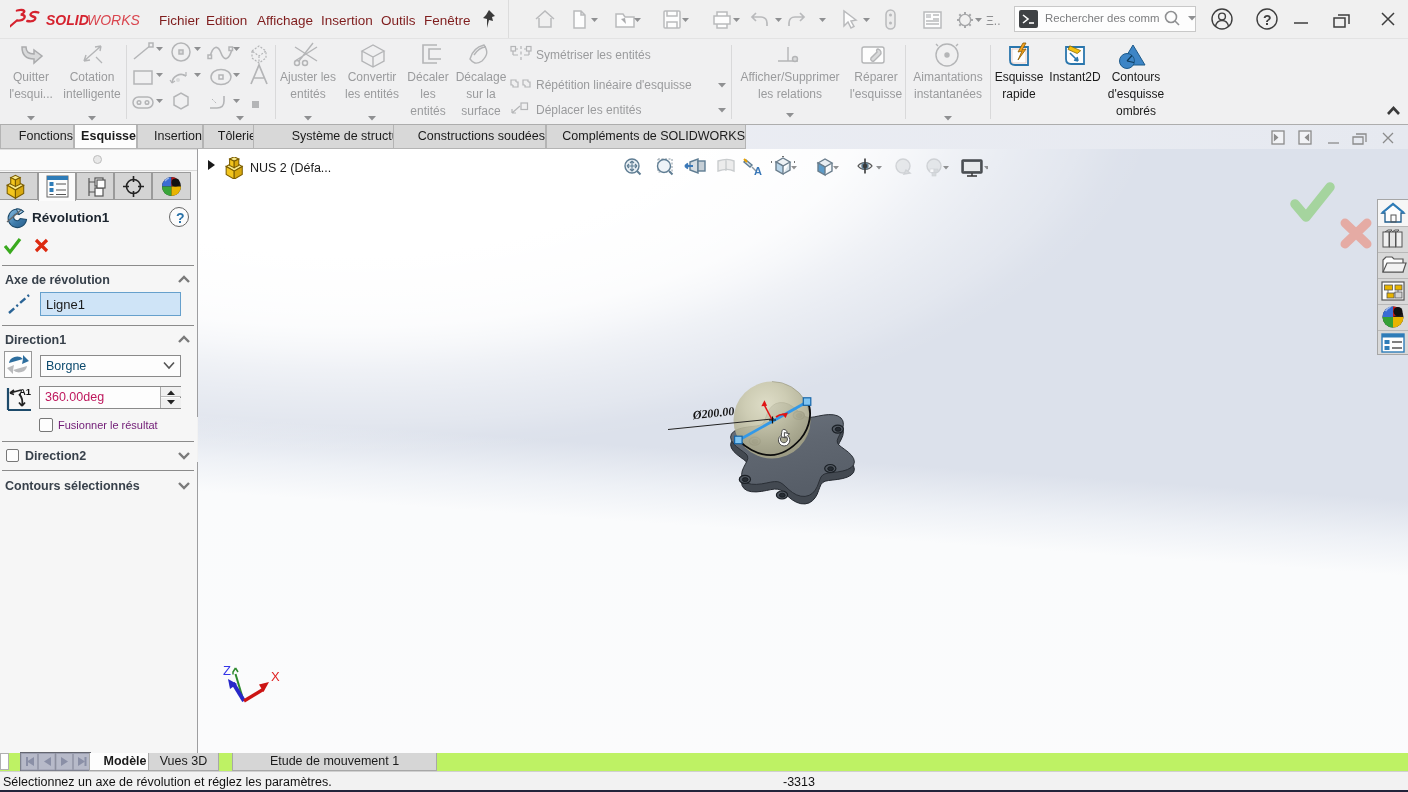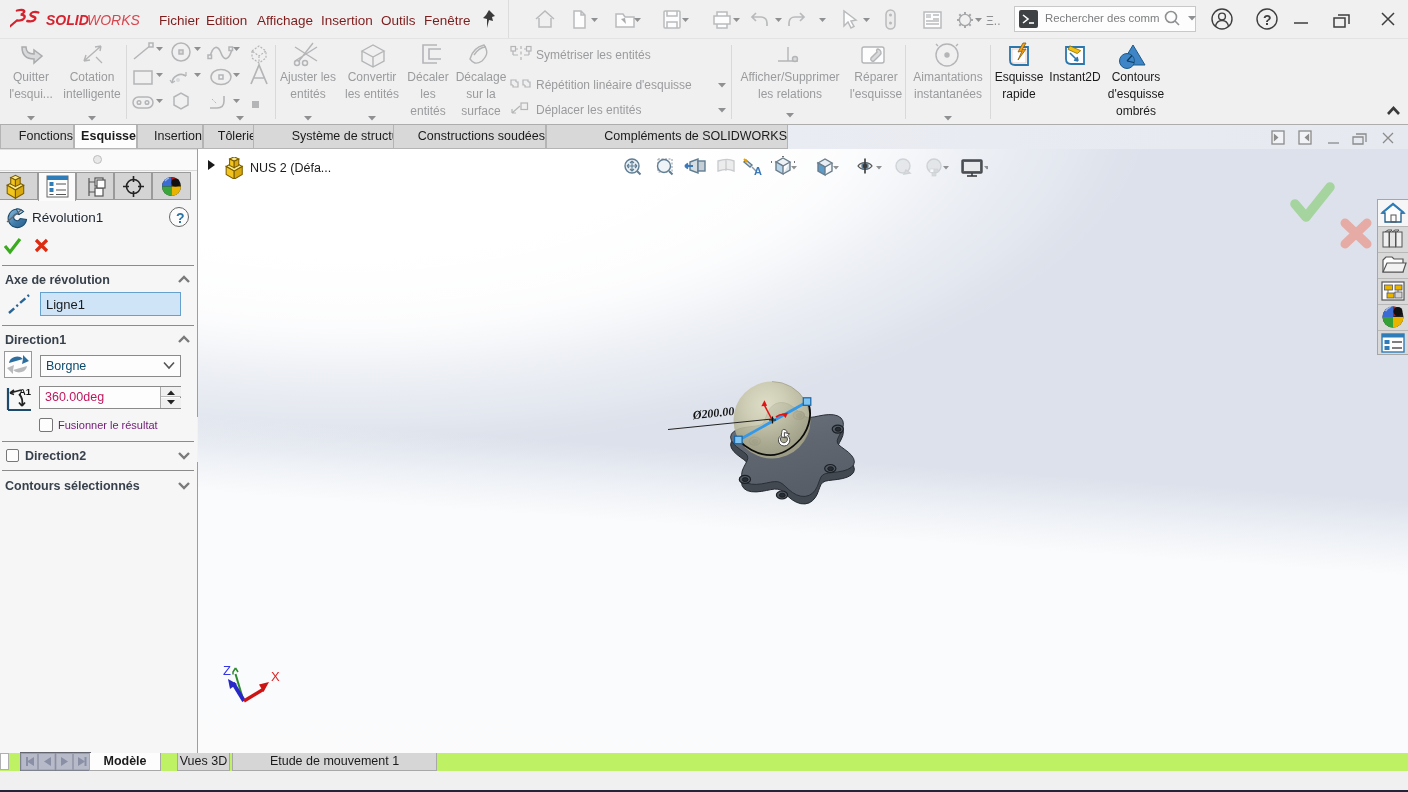"Compléments de SOLIDWORKS" div.ctab { width: 242px -> 200px }
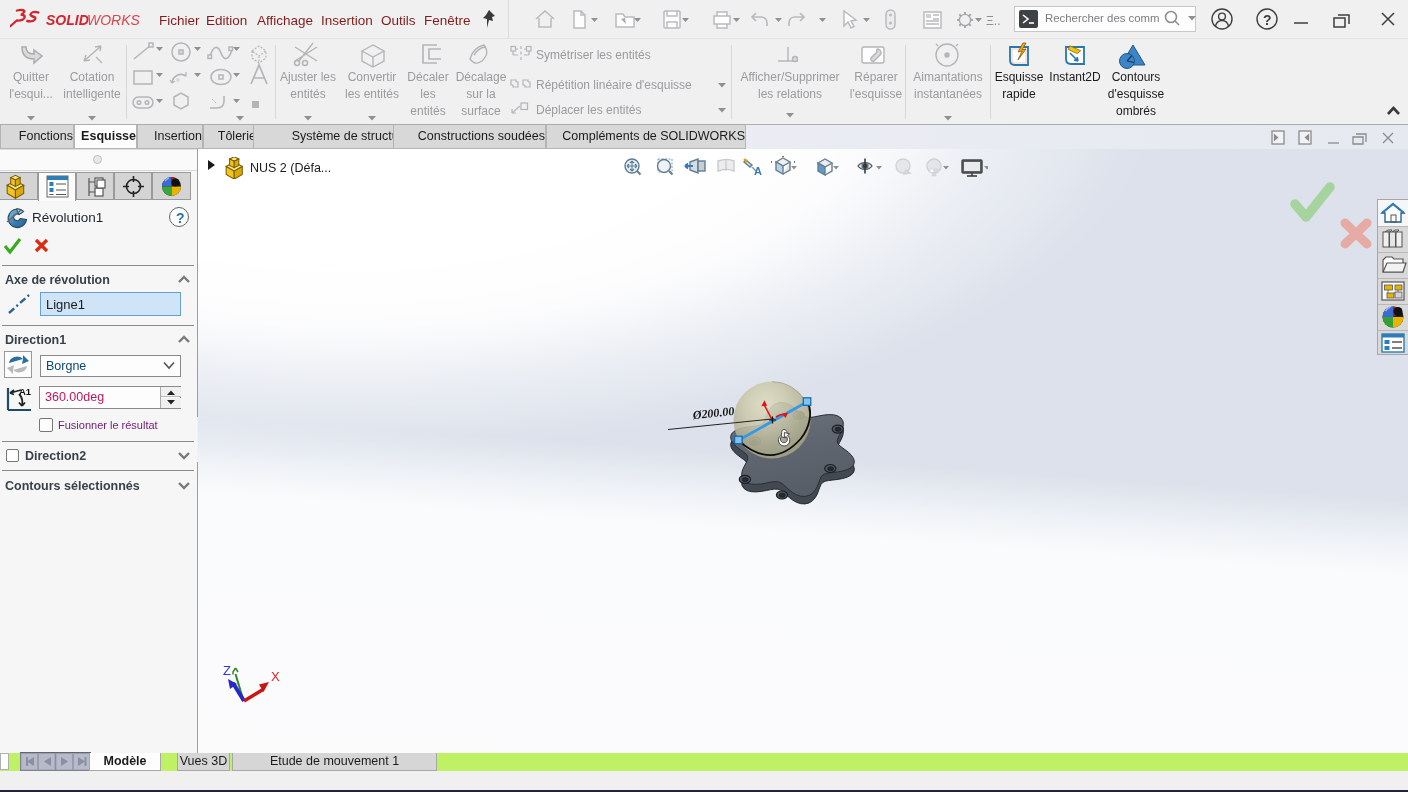"Révolution1" span.abs { font-weight: normal -> bold }
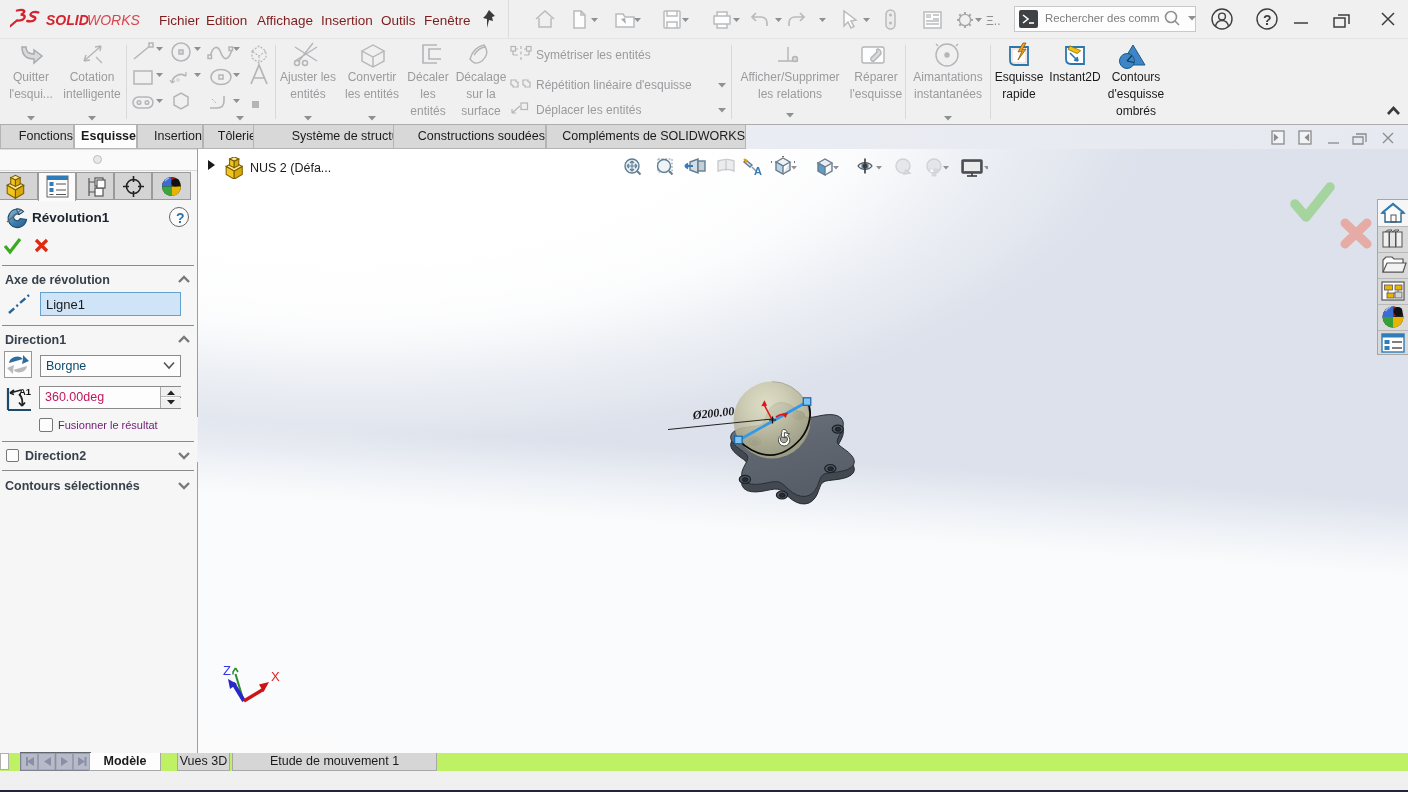"Vues 3D" div.btab { left: 177px -> 148px; width: 53px -> 71px }
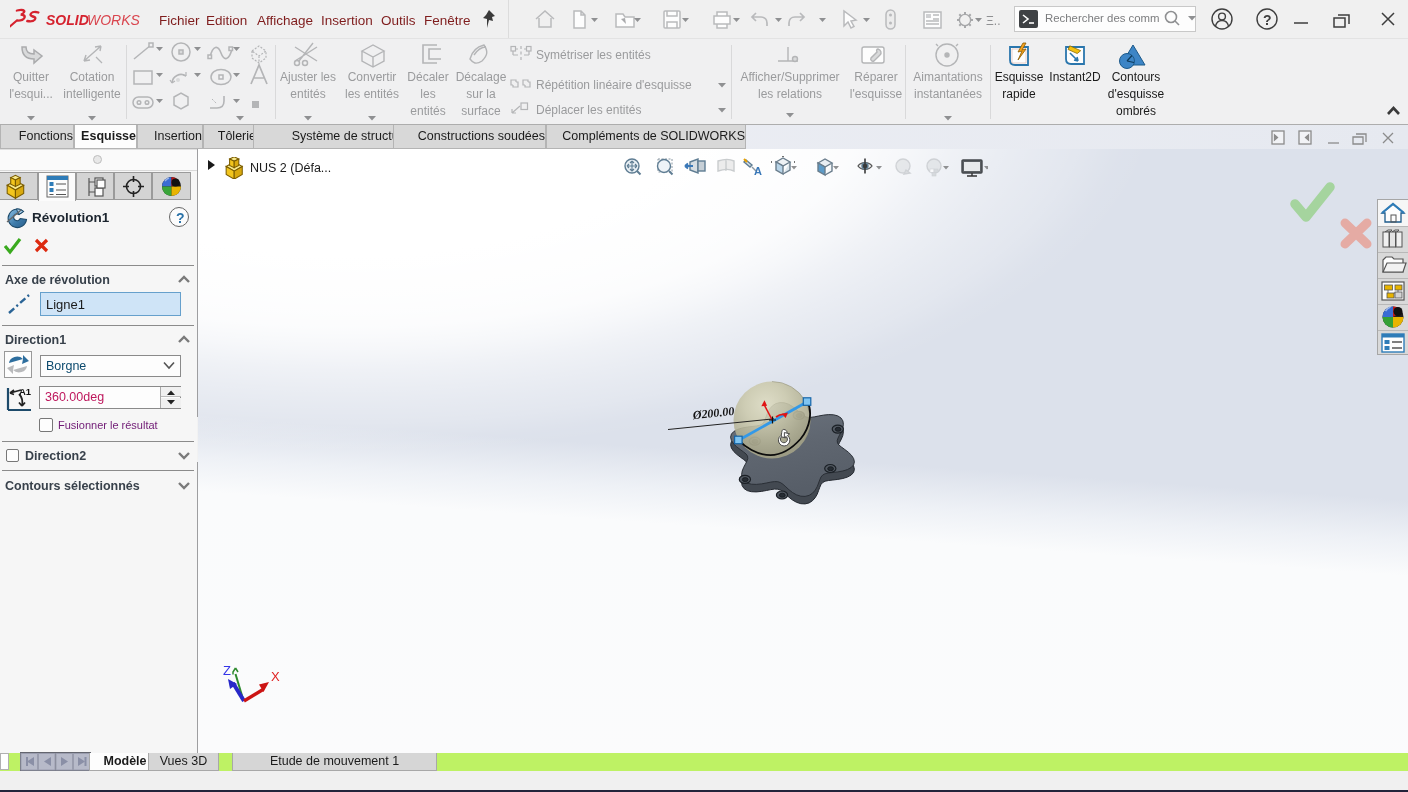"Sélectionnez un axe de révolution" div { html: none -> <div> <span>Sélectionnez un axe de révolution et réglez les paramètres.</span> <span>-3313</span> </div> }
